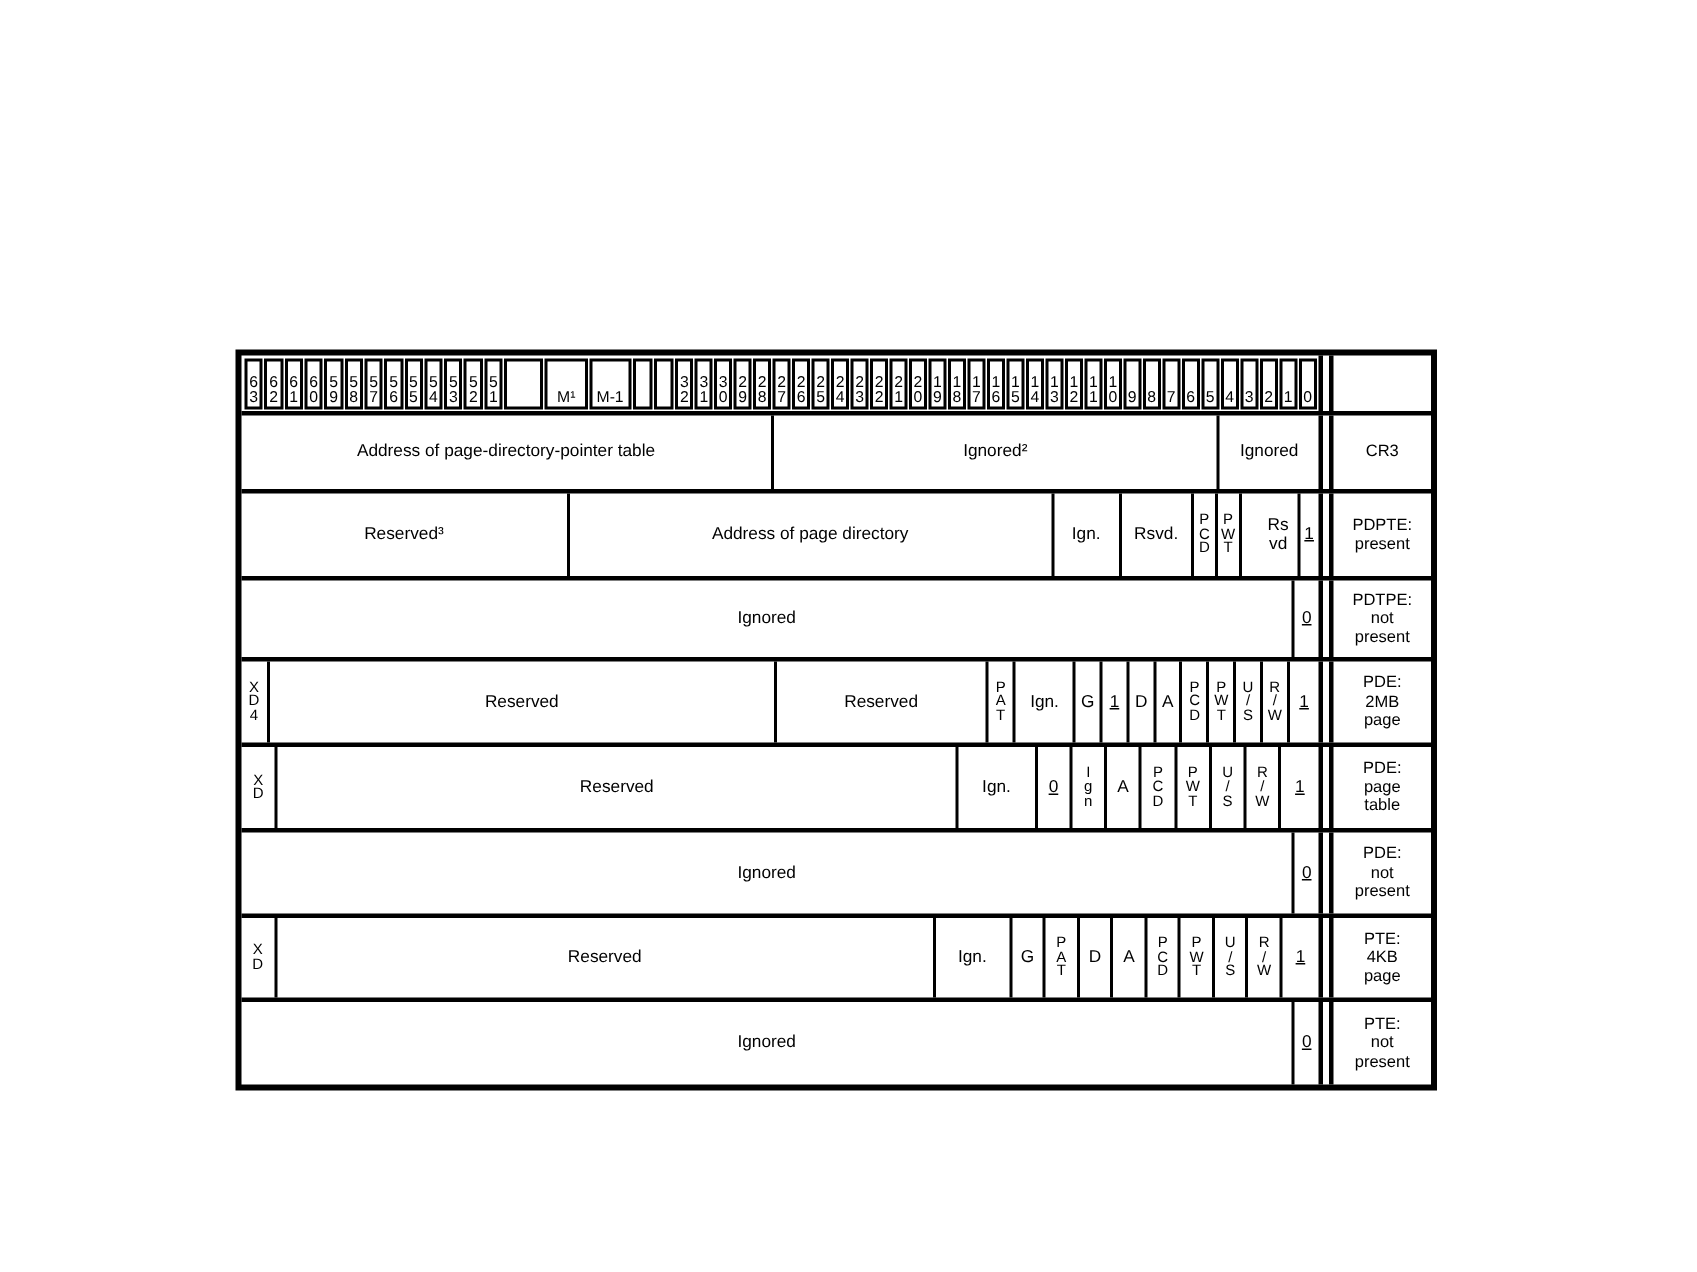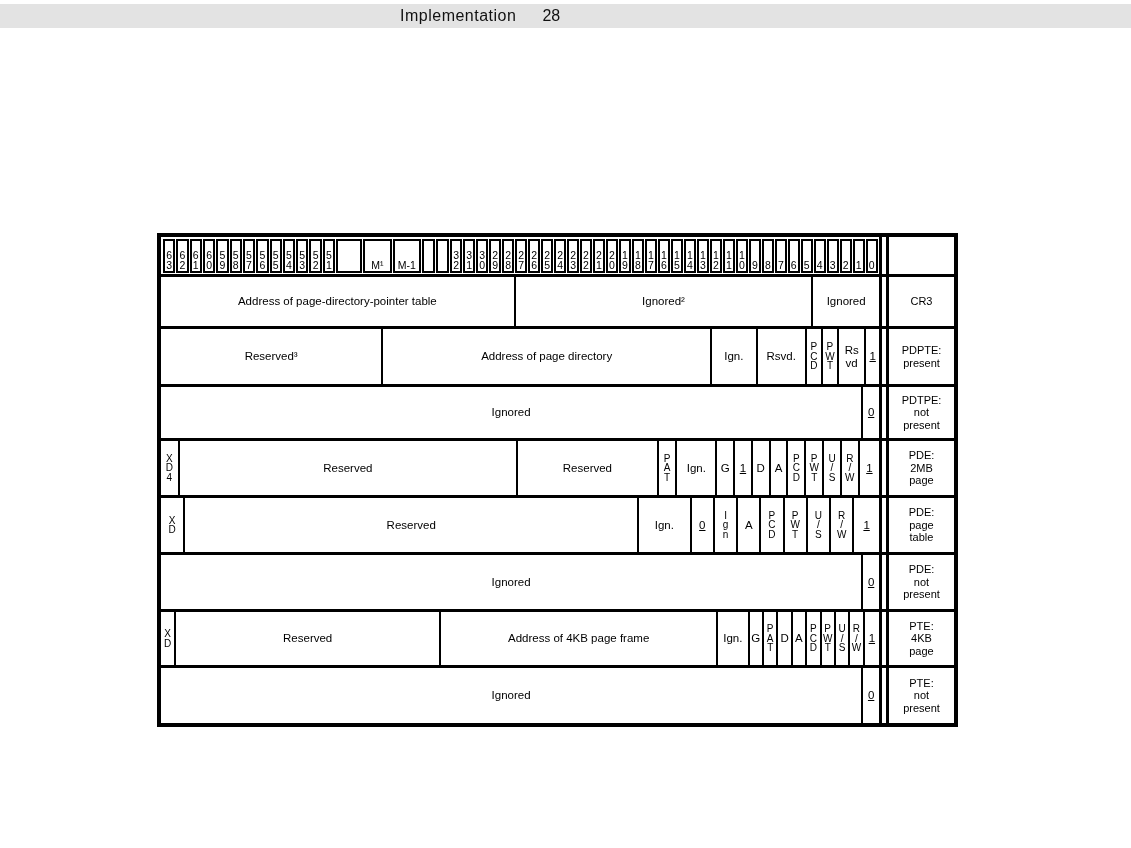"Implementation" div.topbar { html: <div> <span>Implementation</span> <span>28</span> </div> -> none }
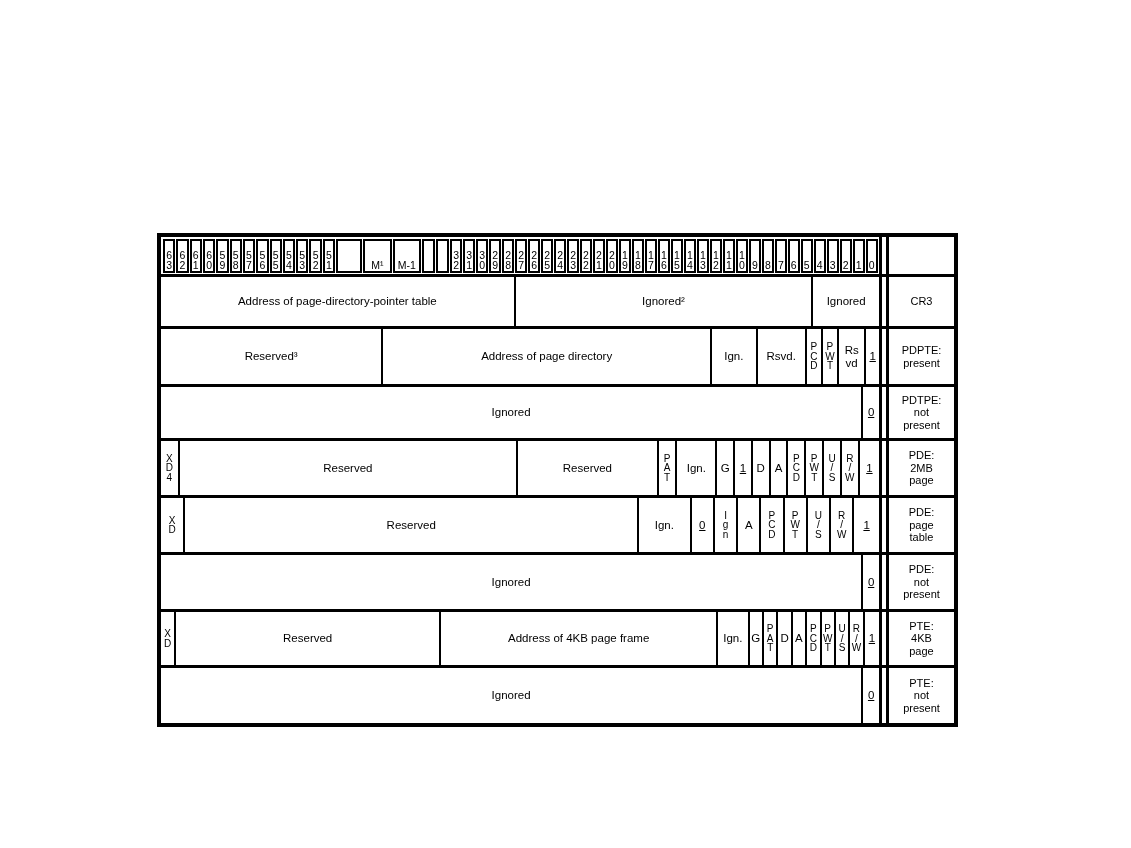"Rs" div.cell { padding-left: none -> 12px }
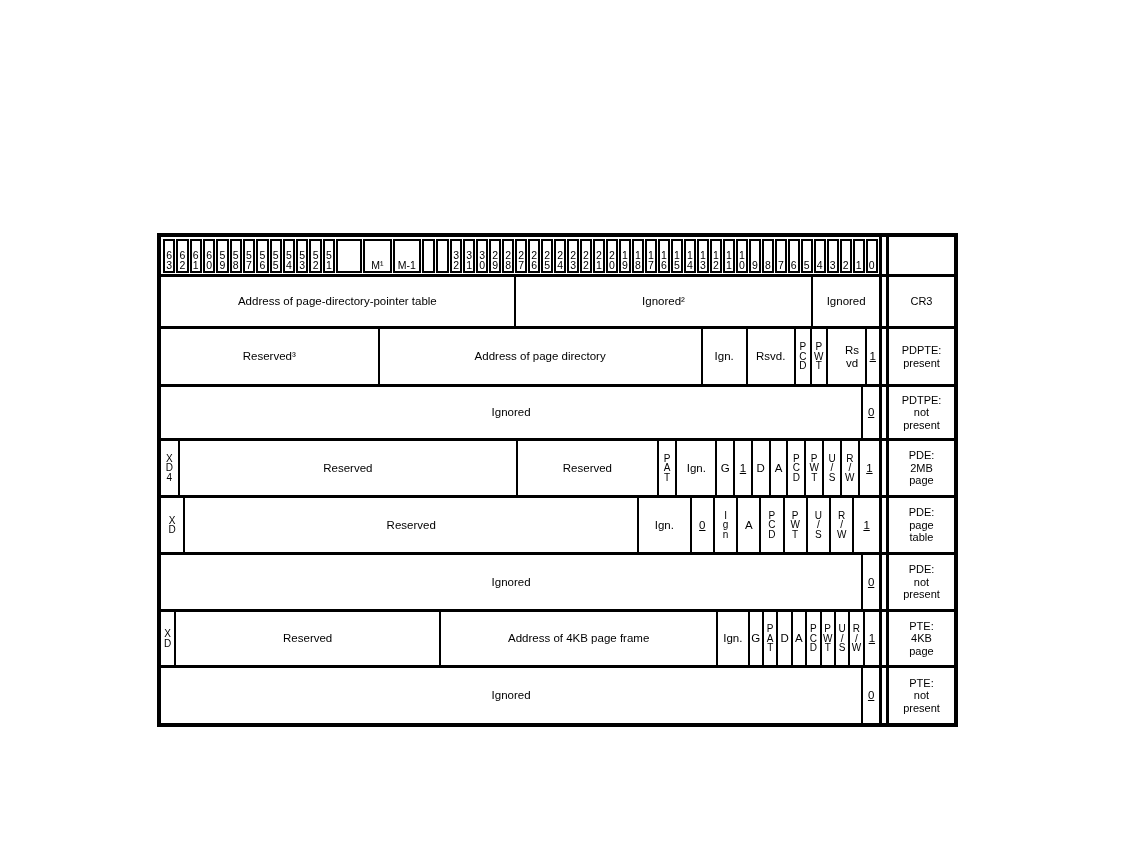"Address of 4KB page frame" div.cell { html: <div><span>Address of 4KB page frame</span></div> -> none }
